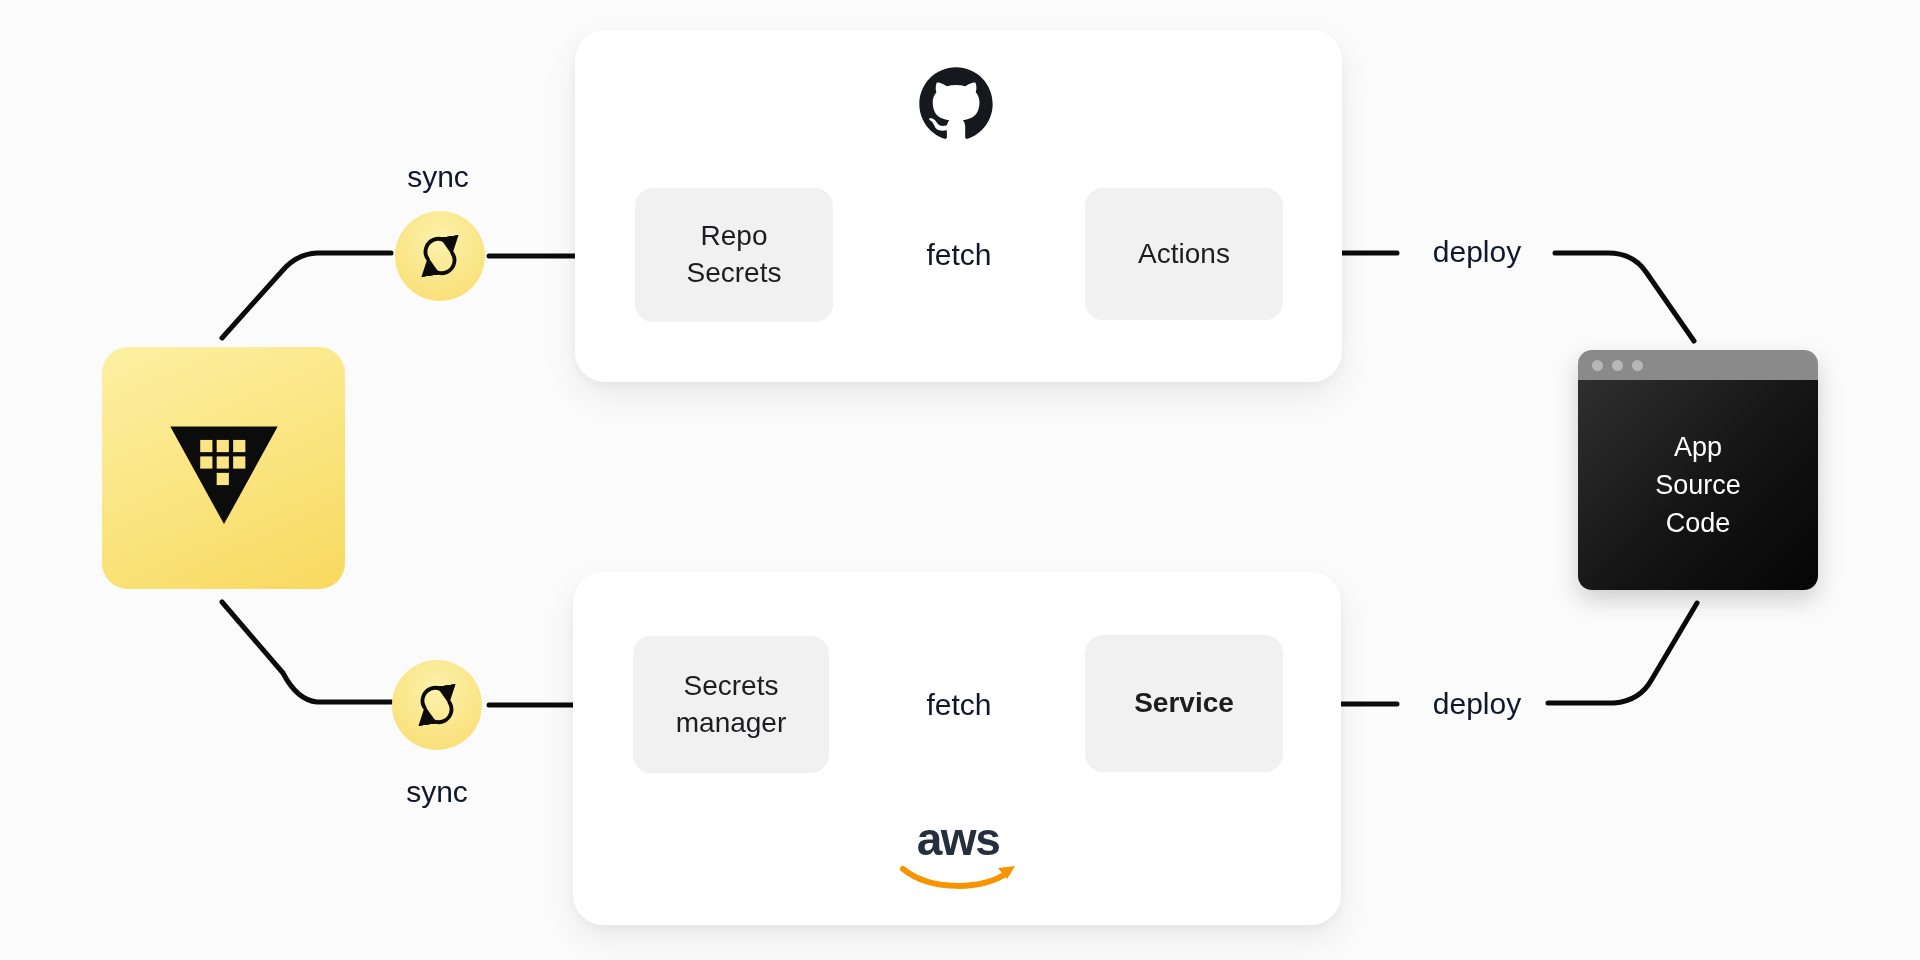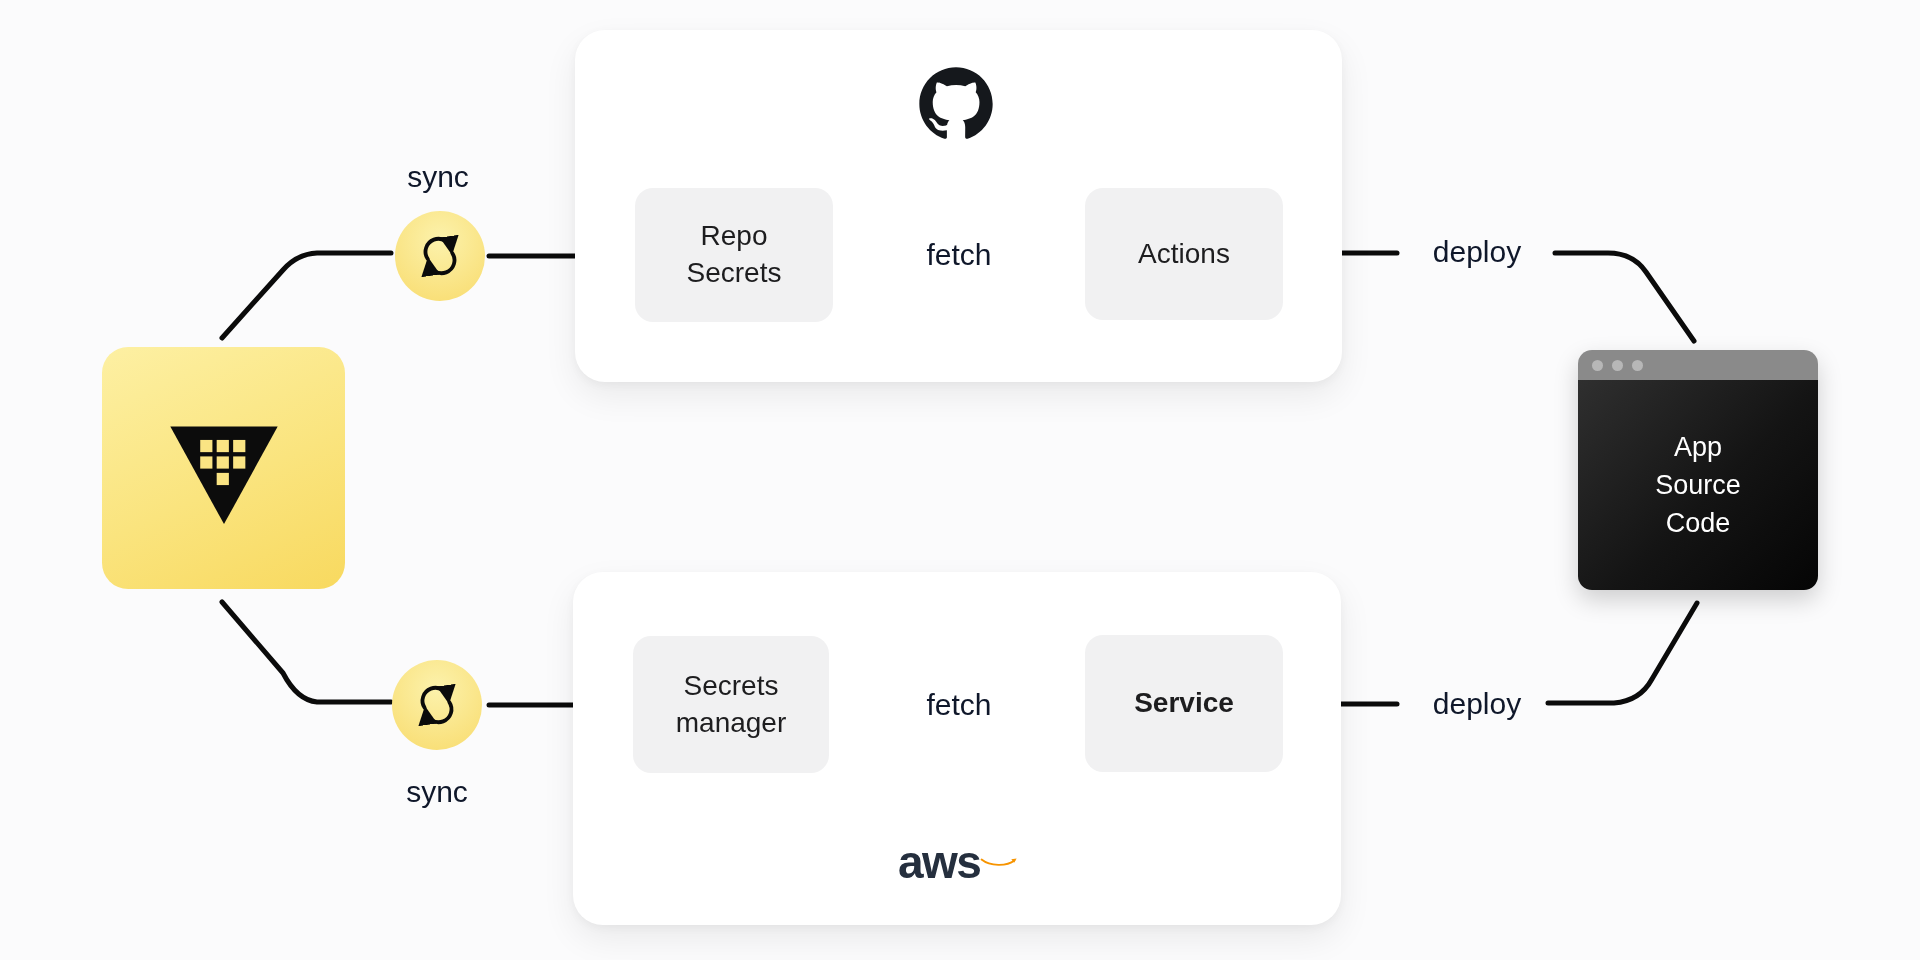"aws" .aws-logo { flex-direction: row -> column }
